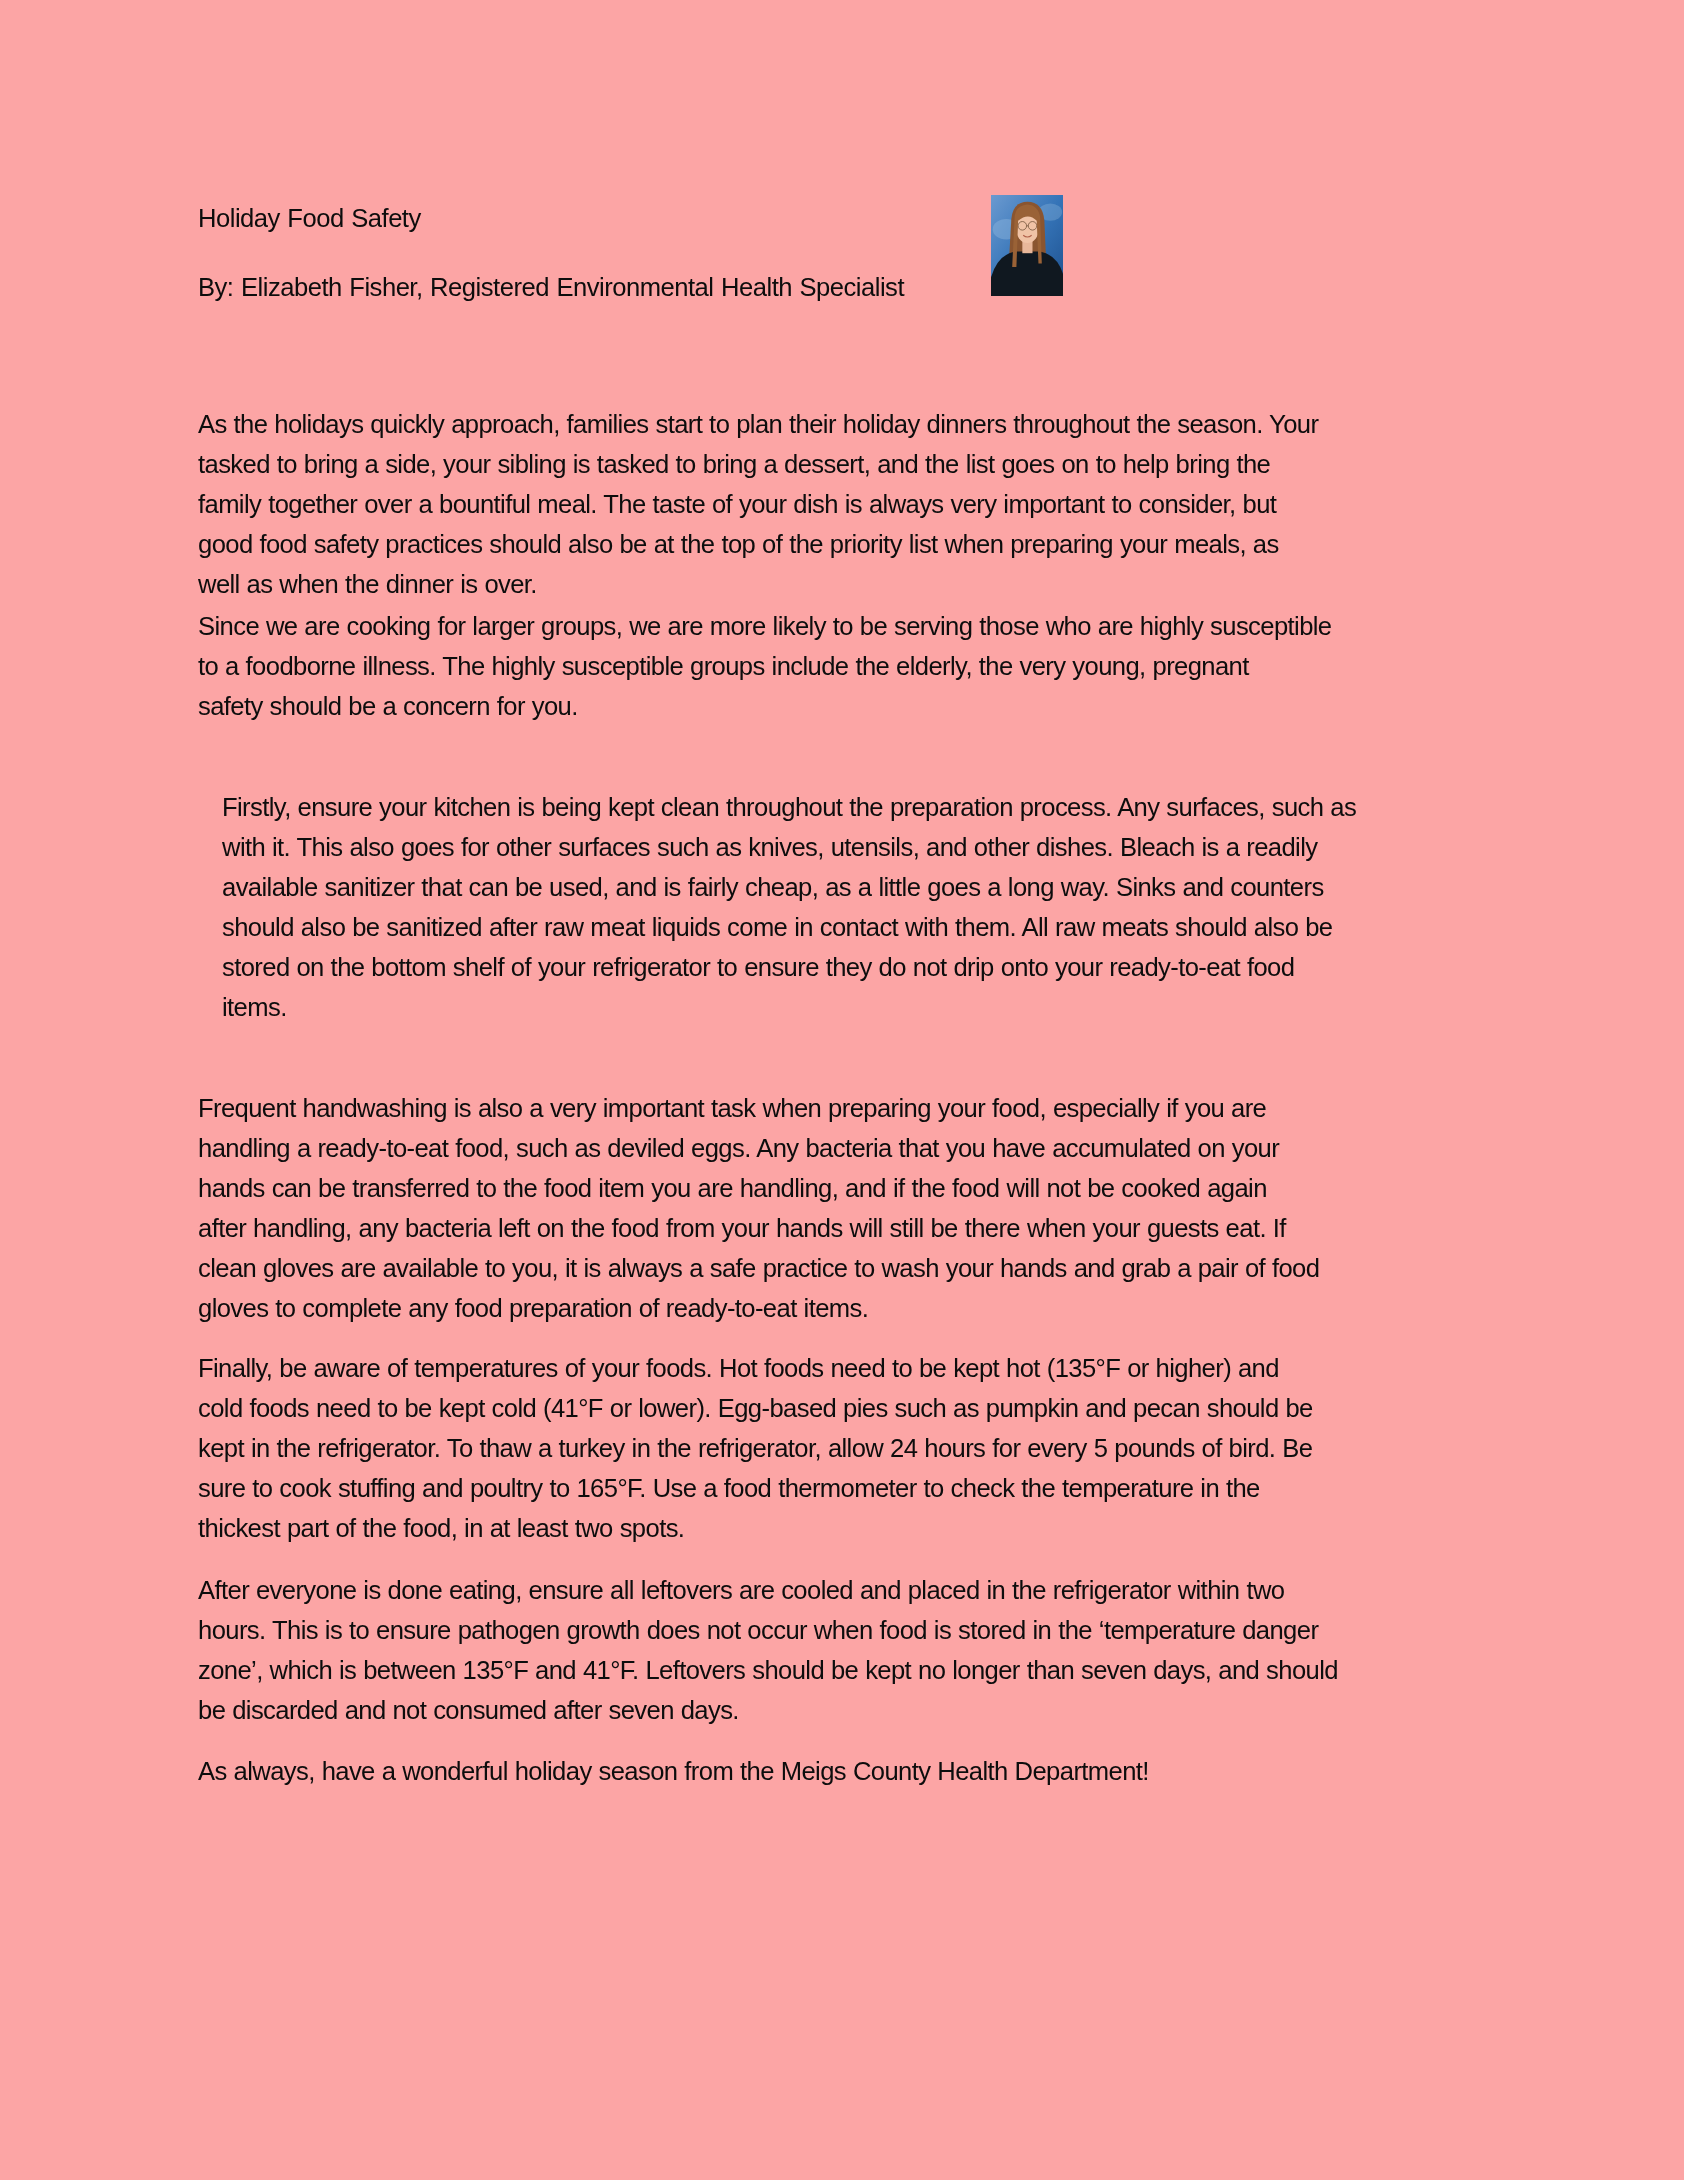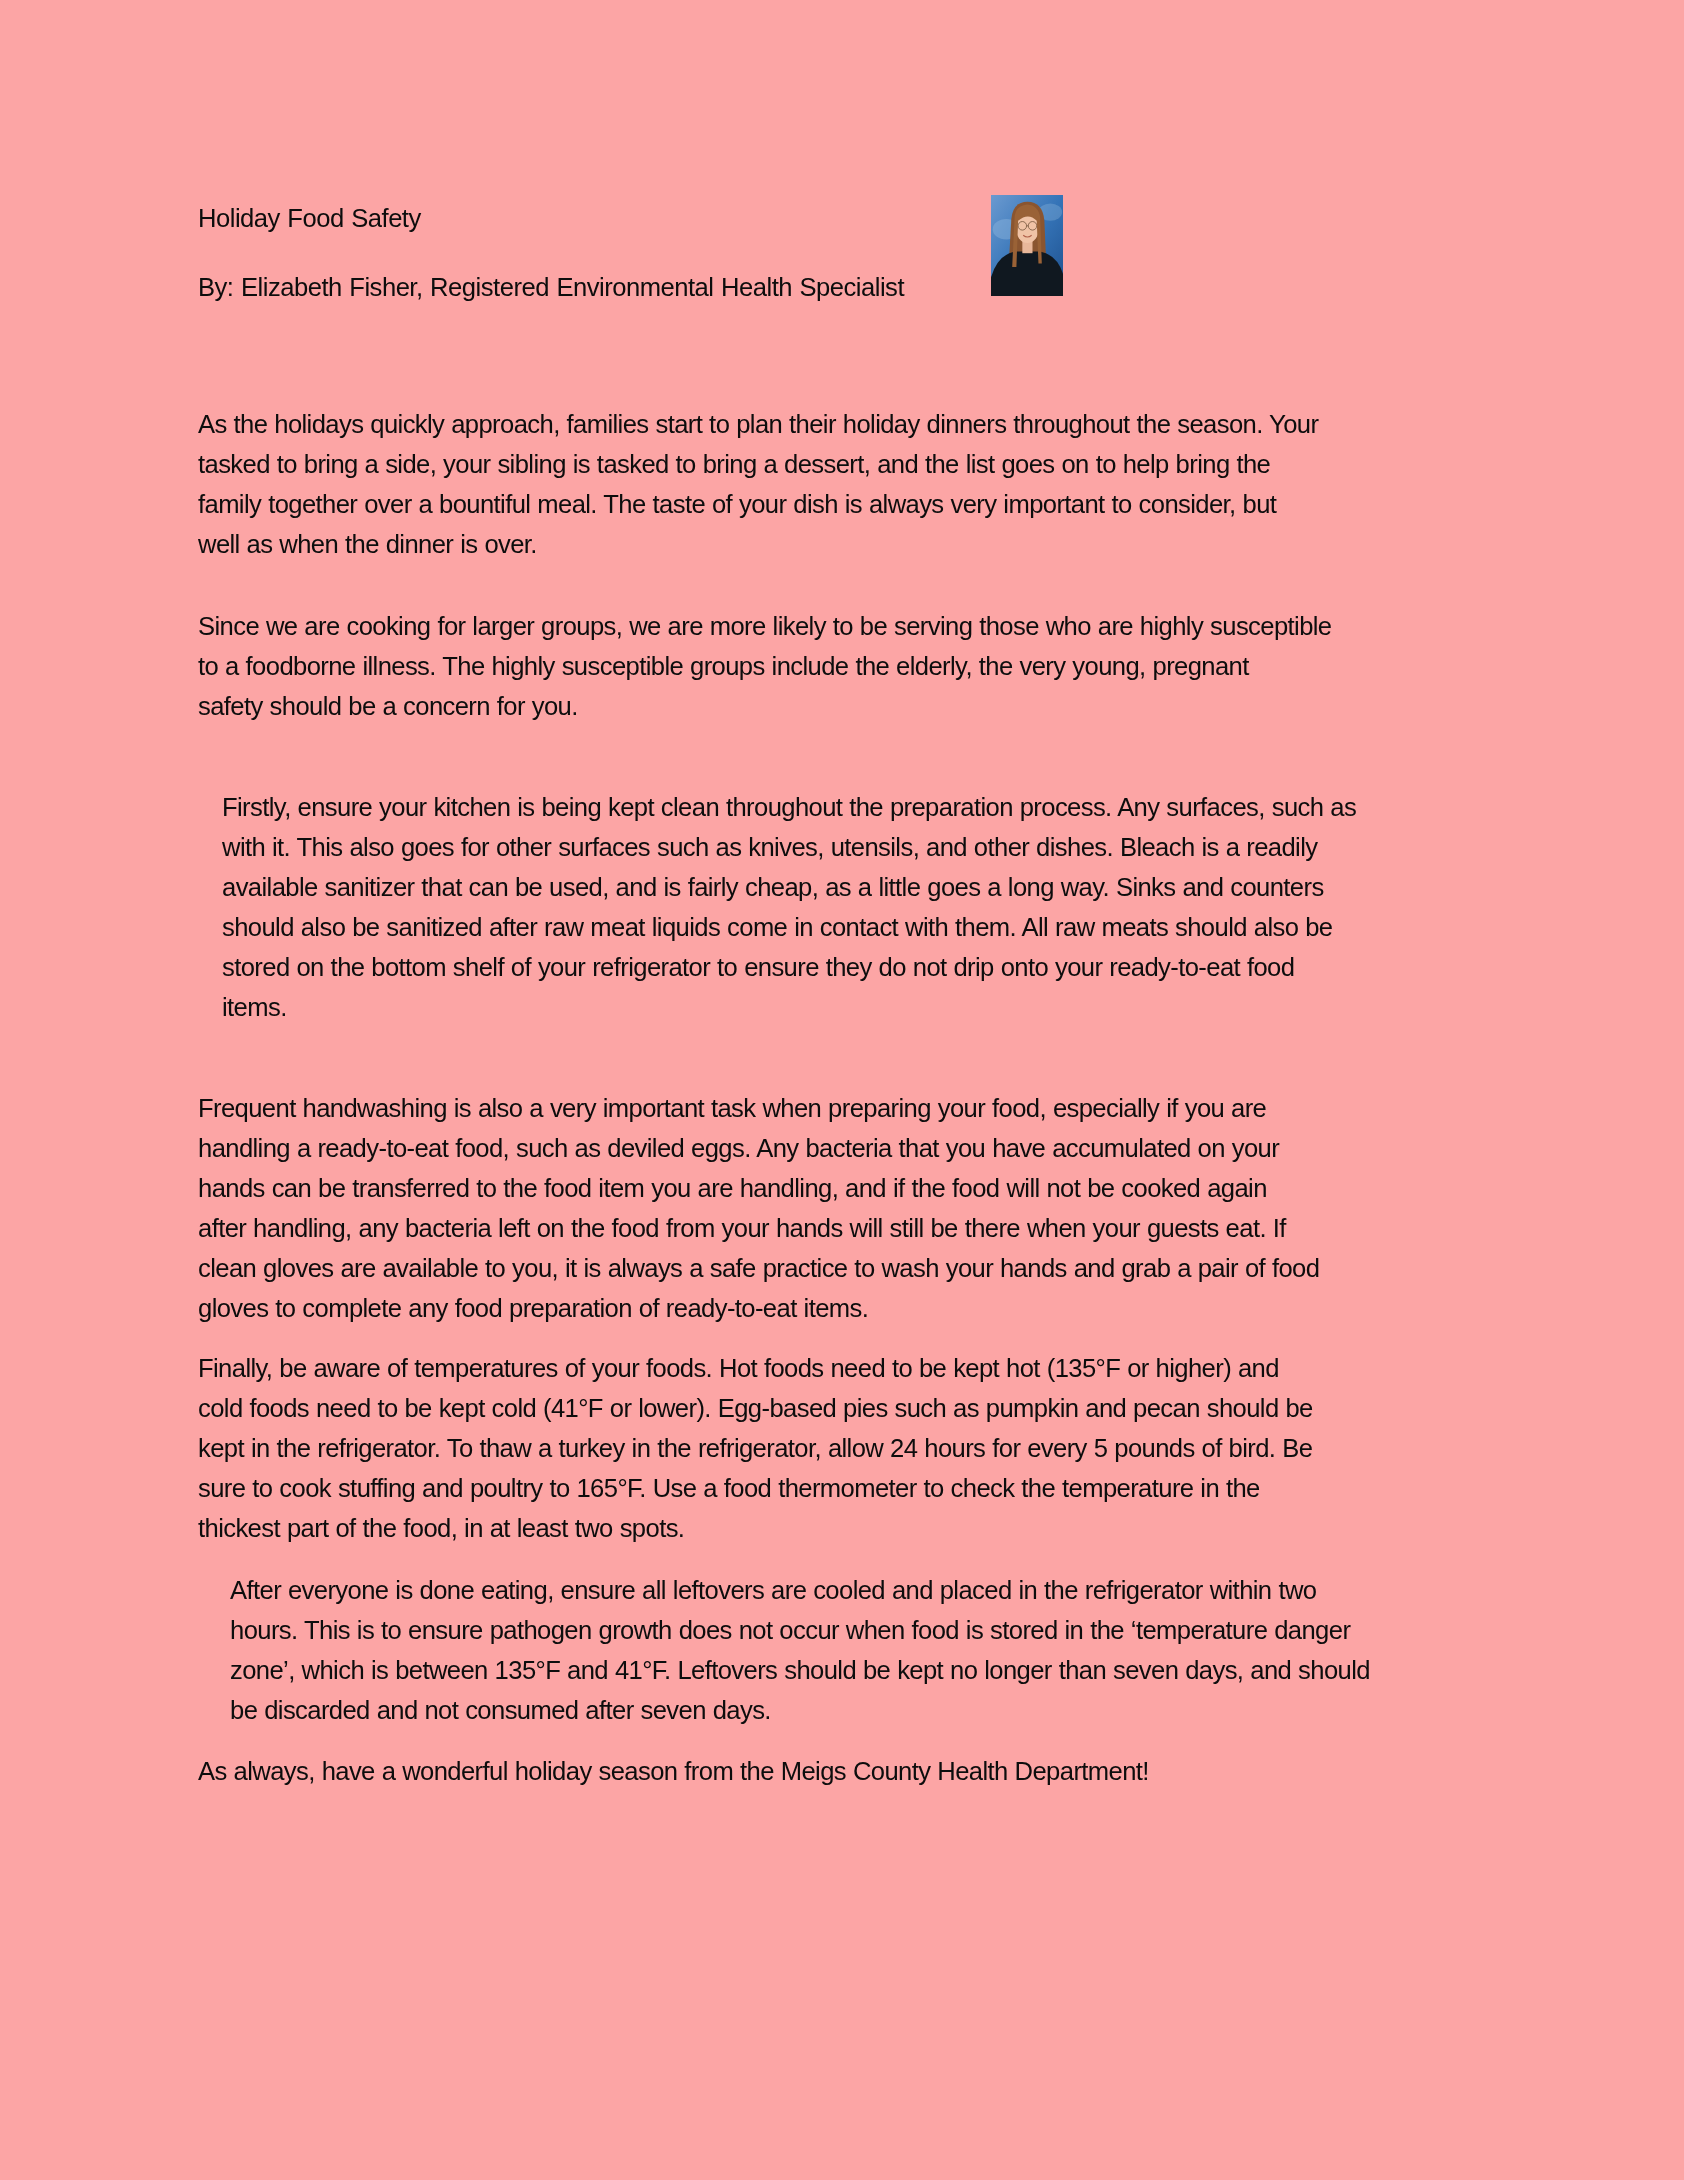"good food safety practices should" span.ln { html: none -> <span>good food safety practices should also be at the top of the priority list when preparing your meals, as</span> }
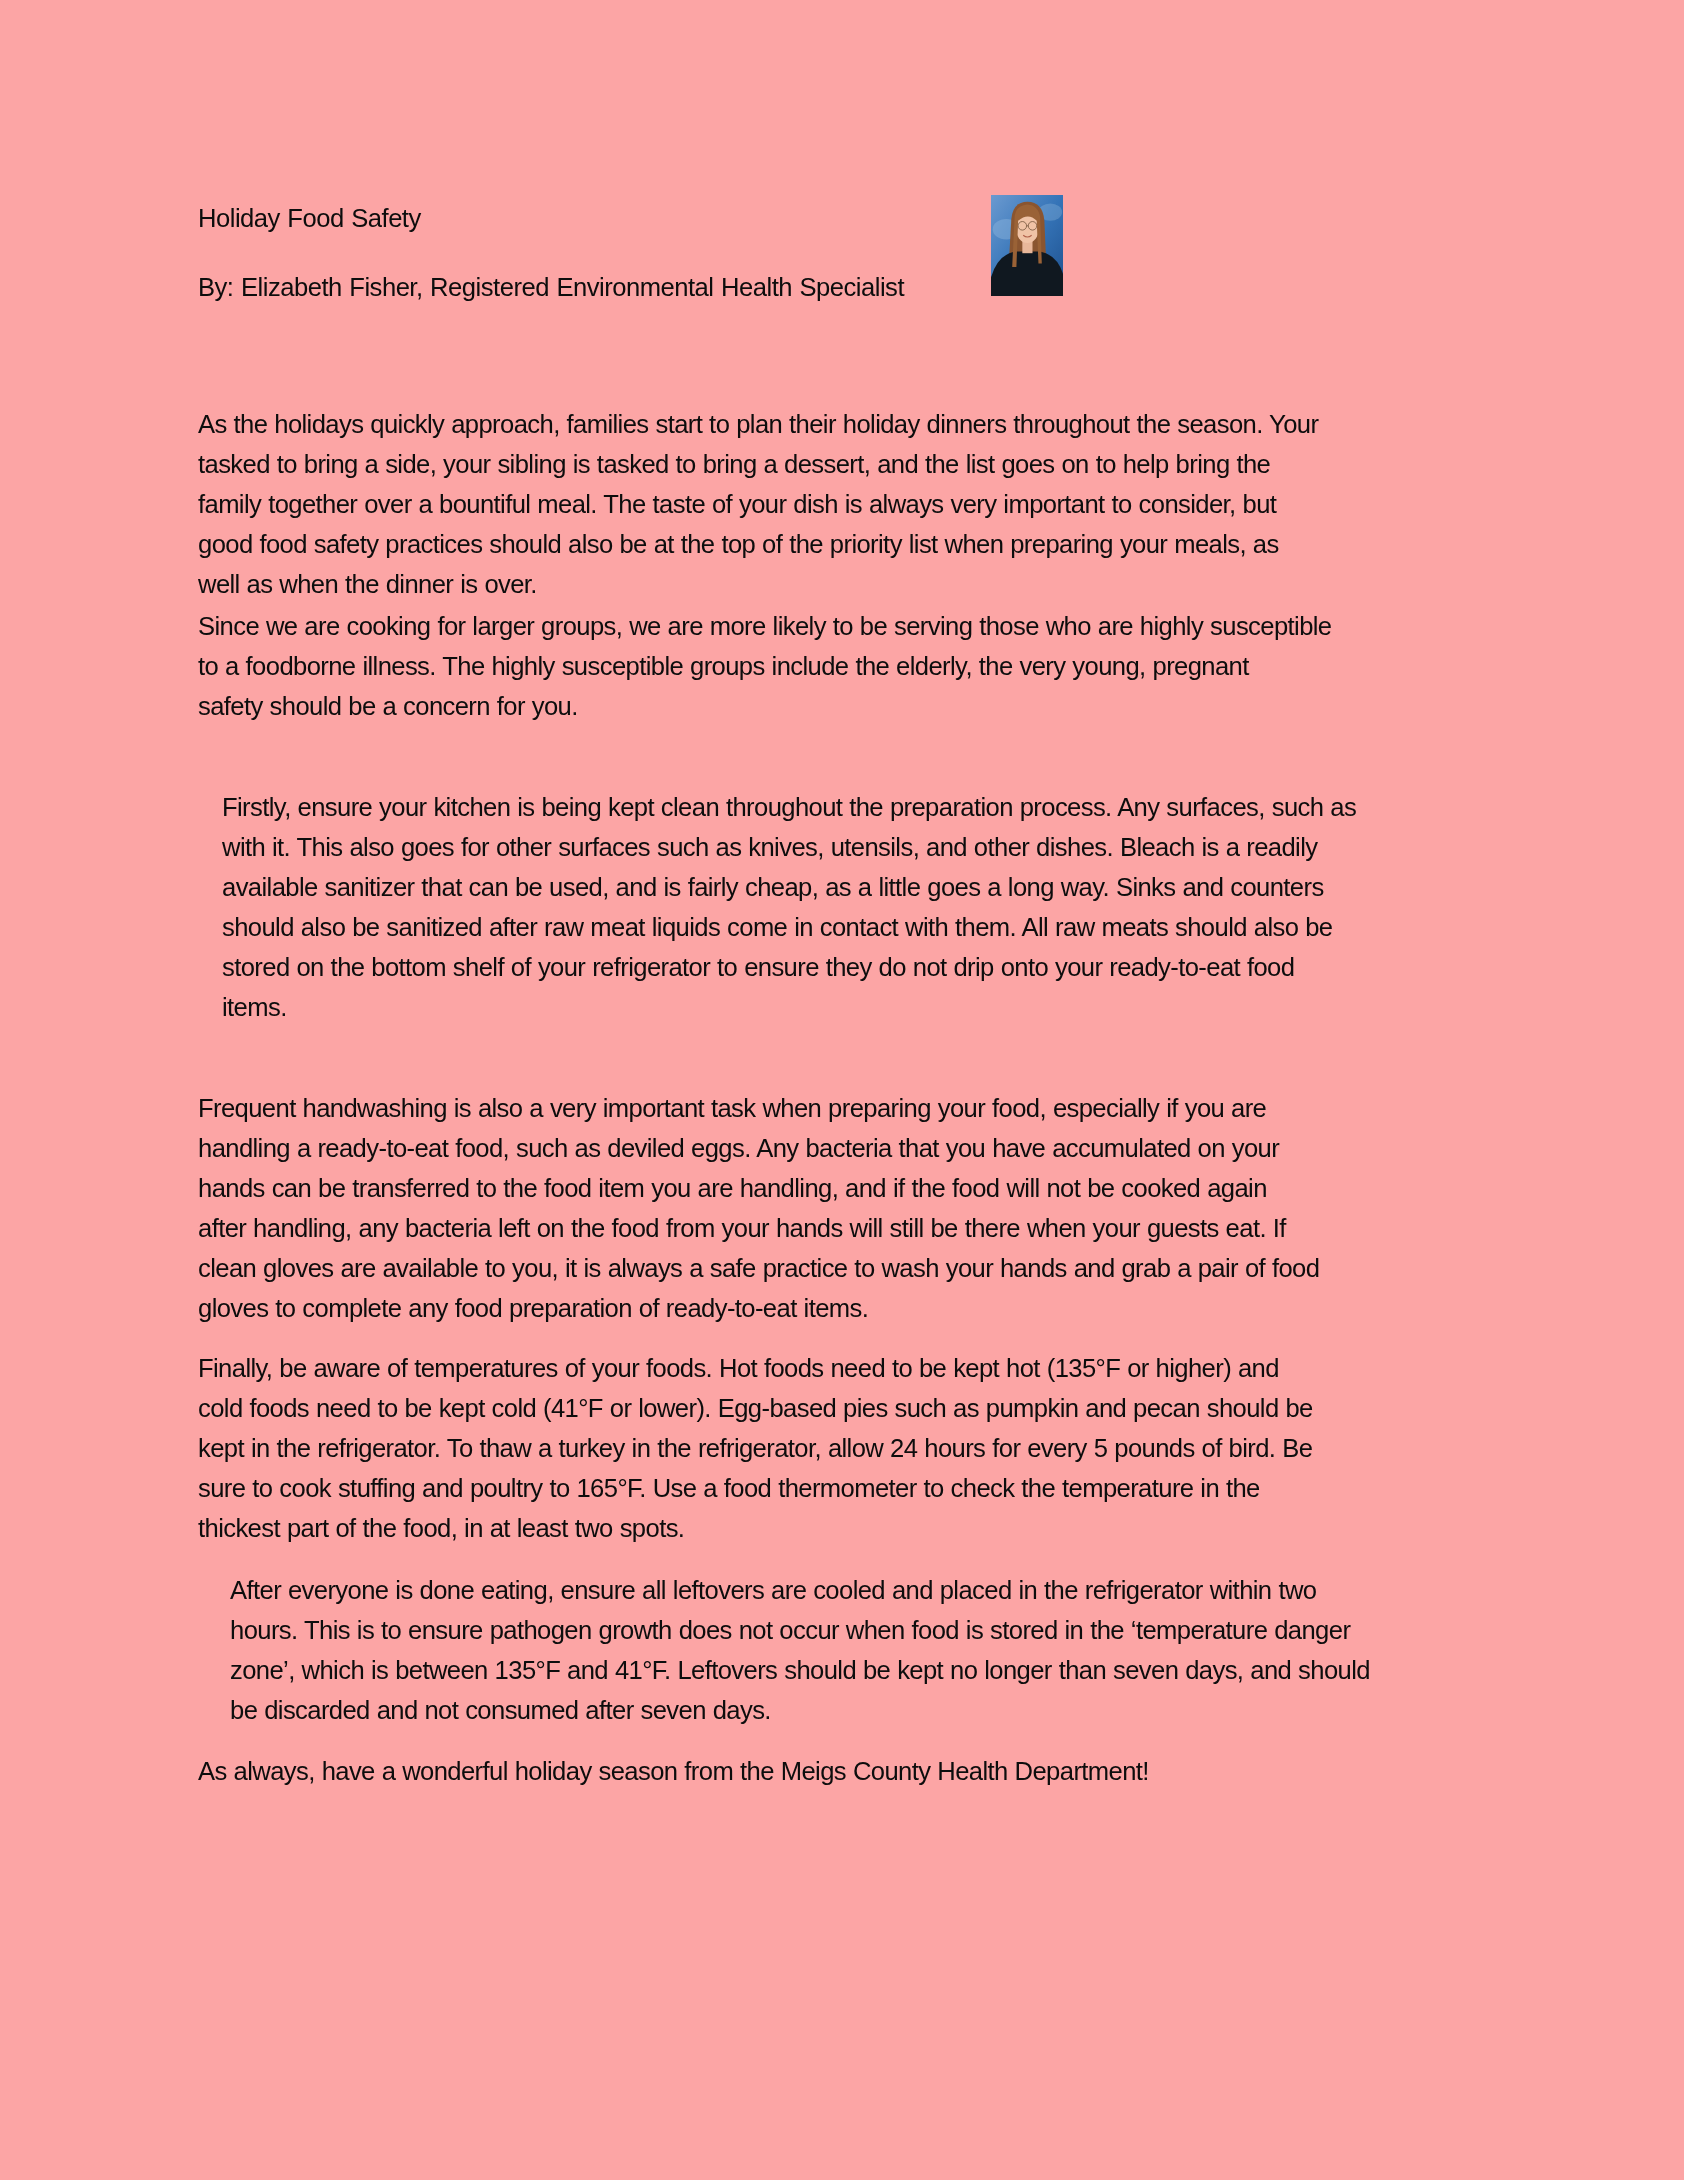"After everyone is done eating," #p6 { margin-left: 32px -> none }
